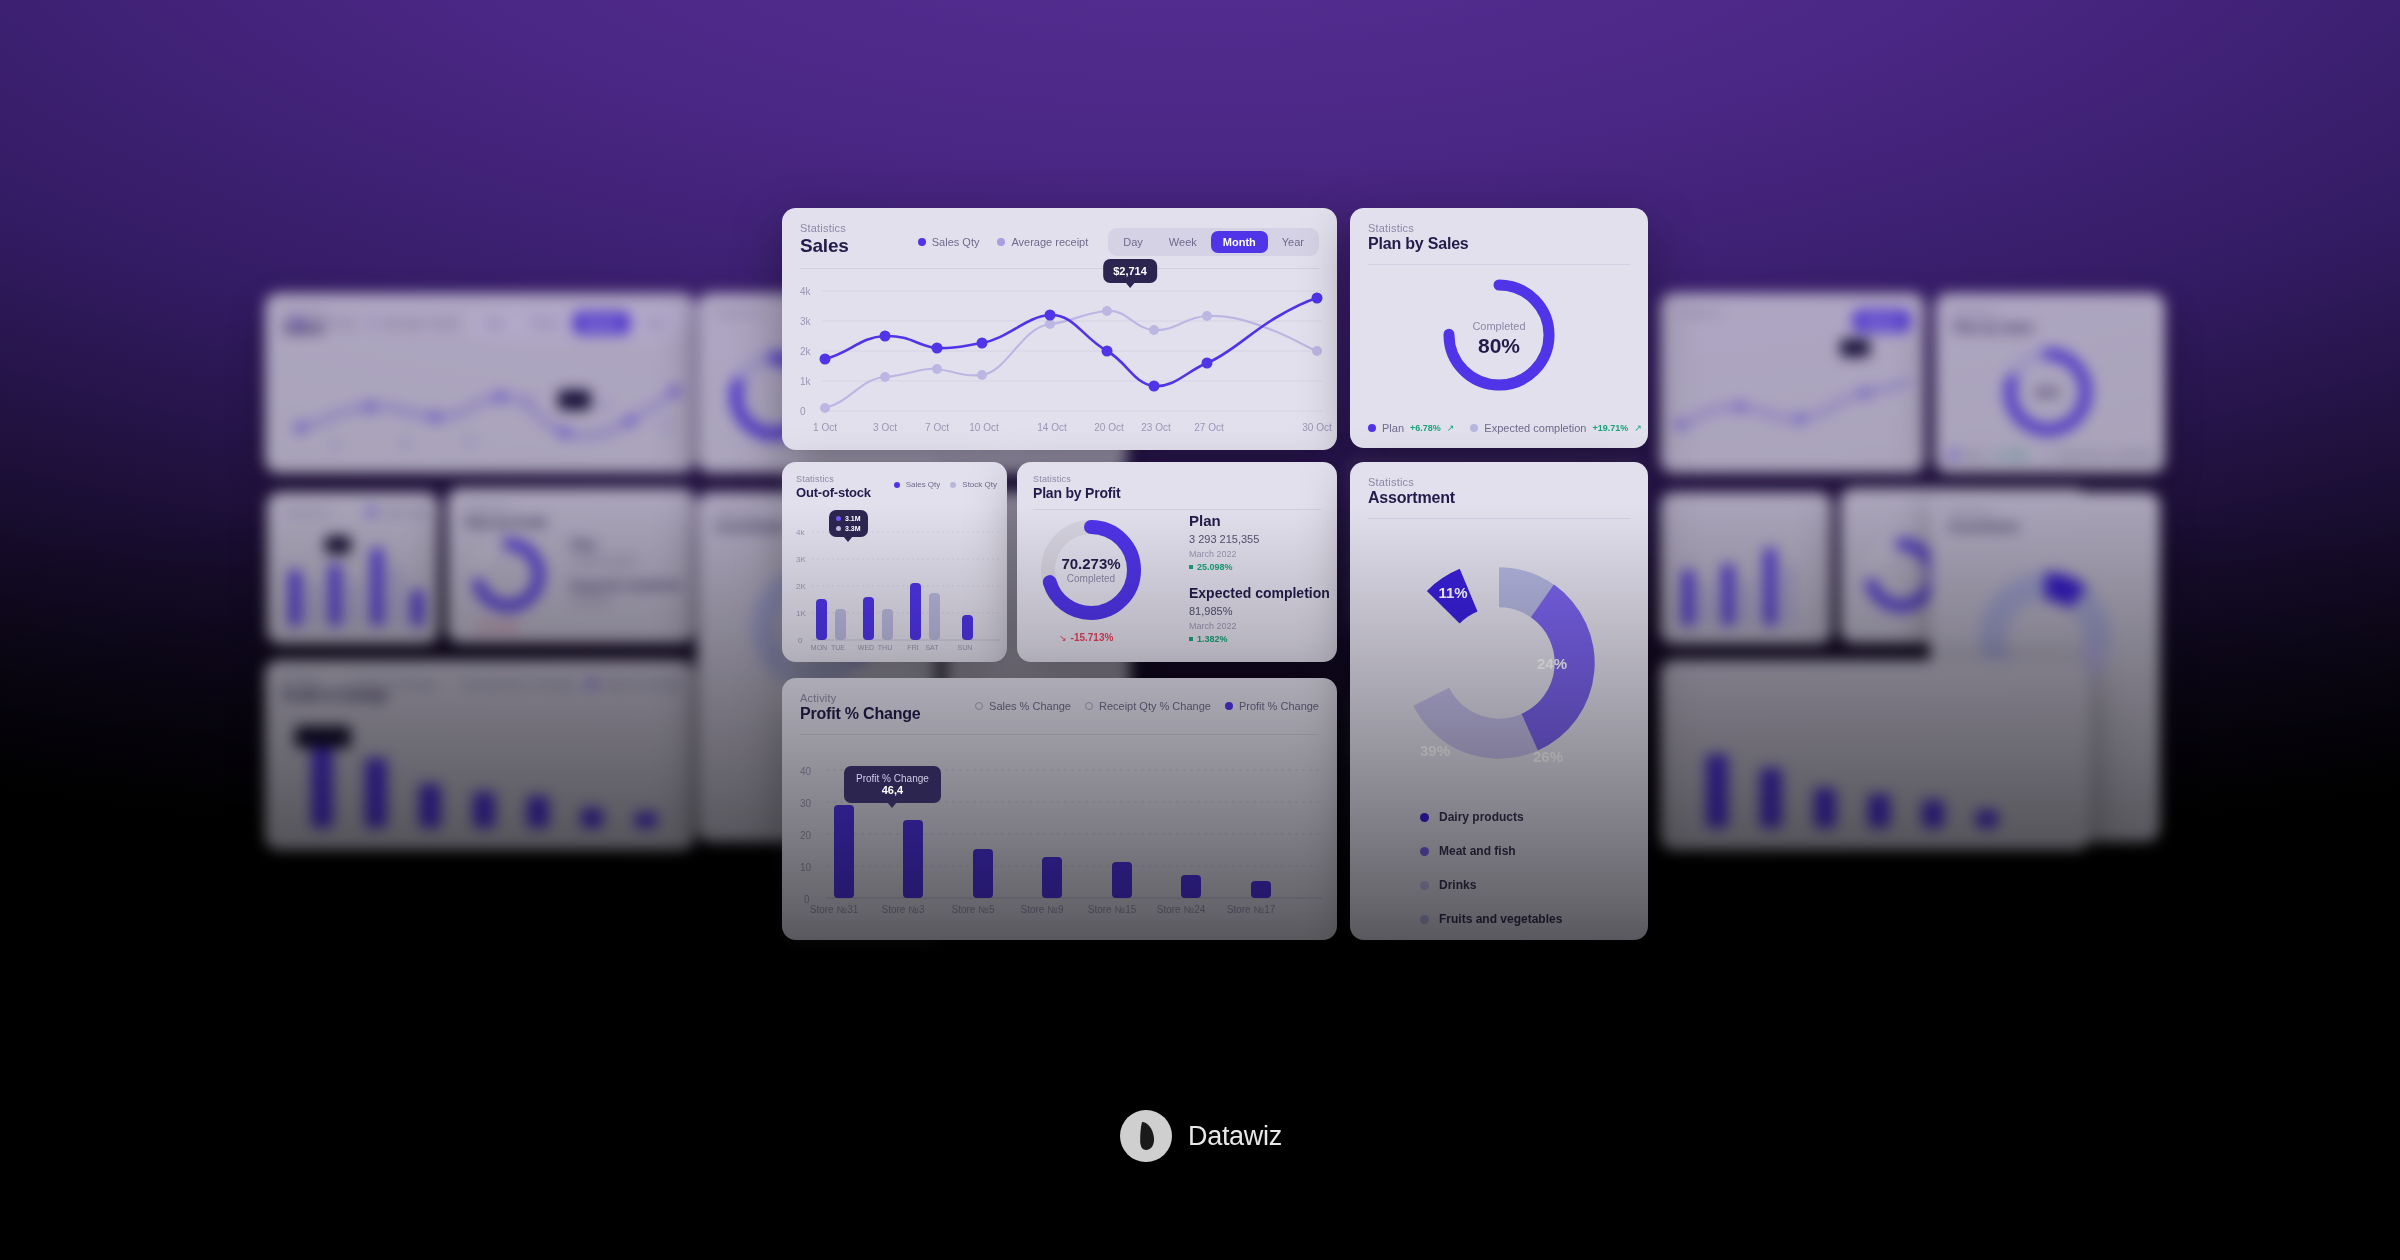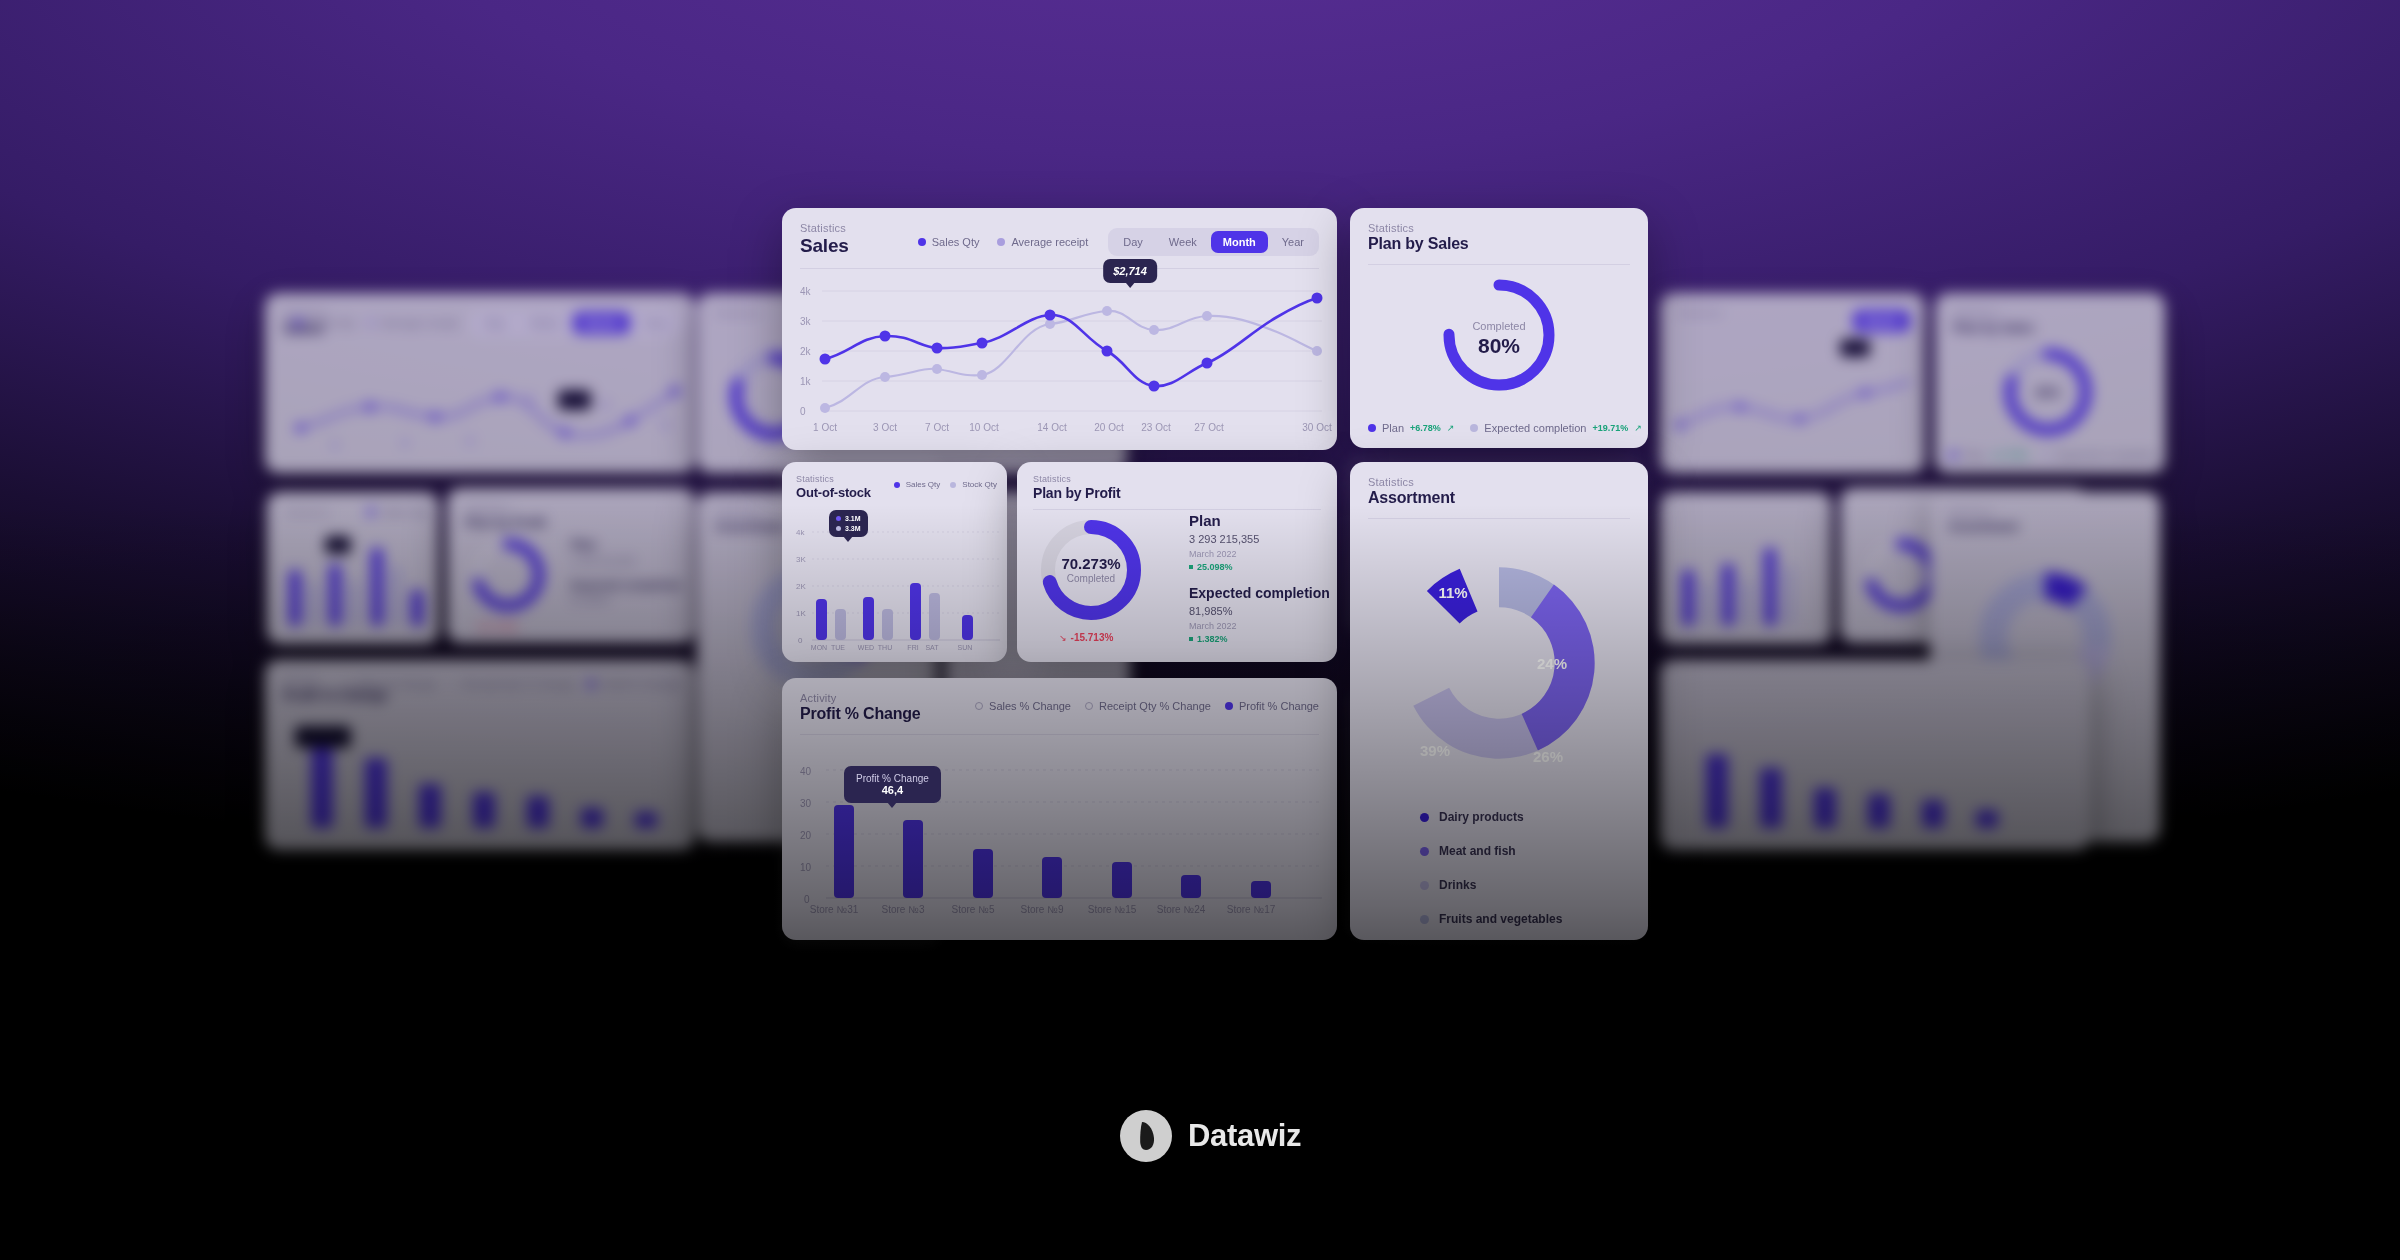"$2,714" div.tip { font-style: italic -> none }
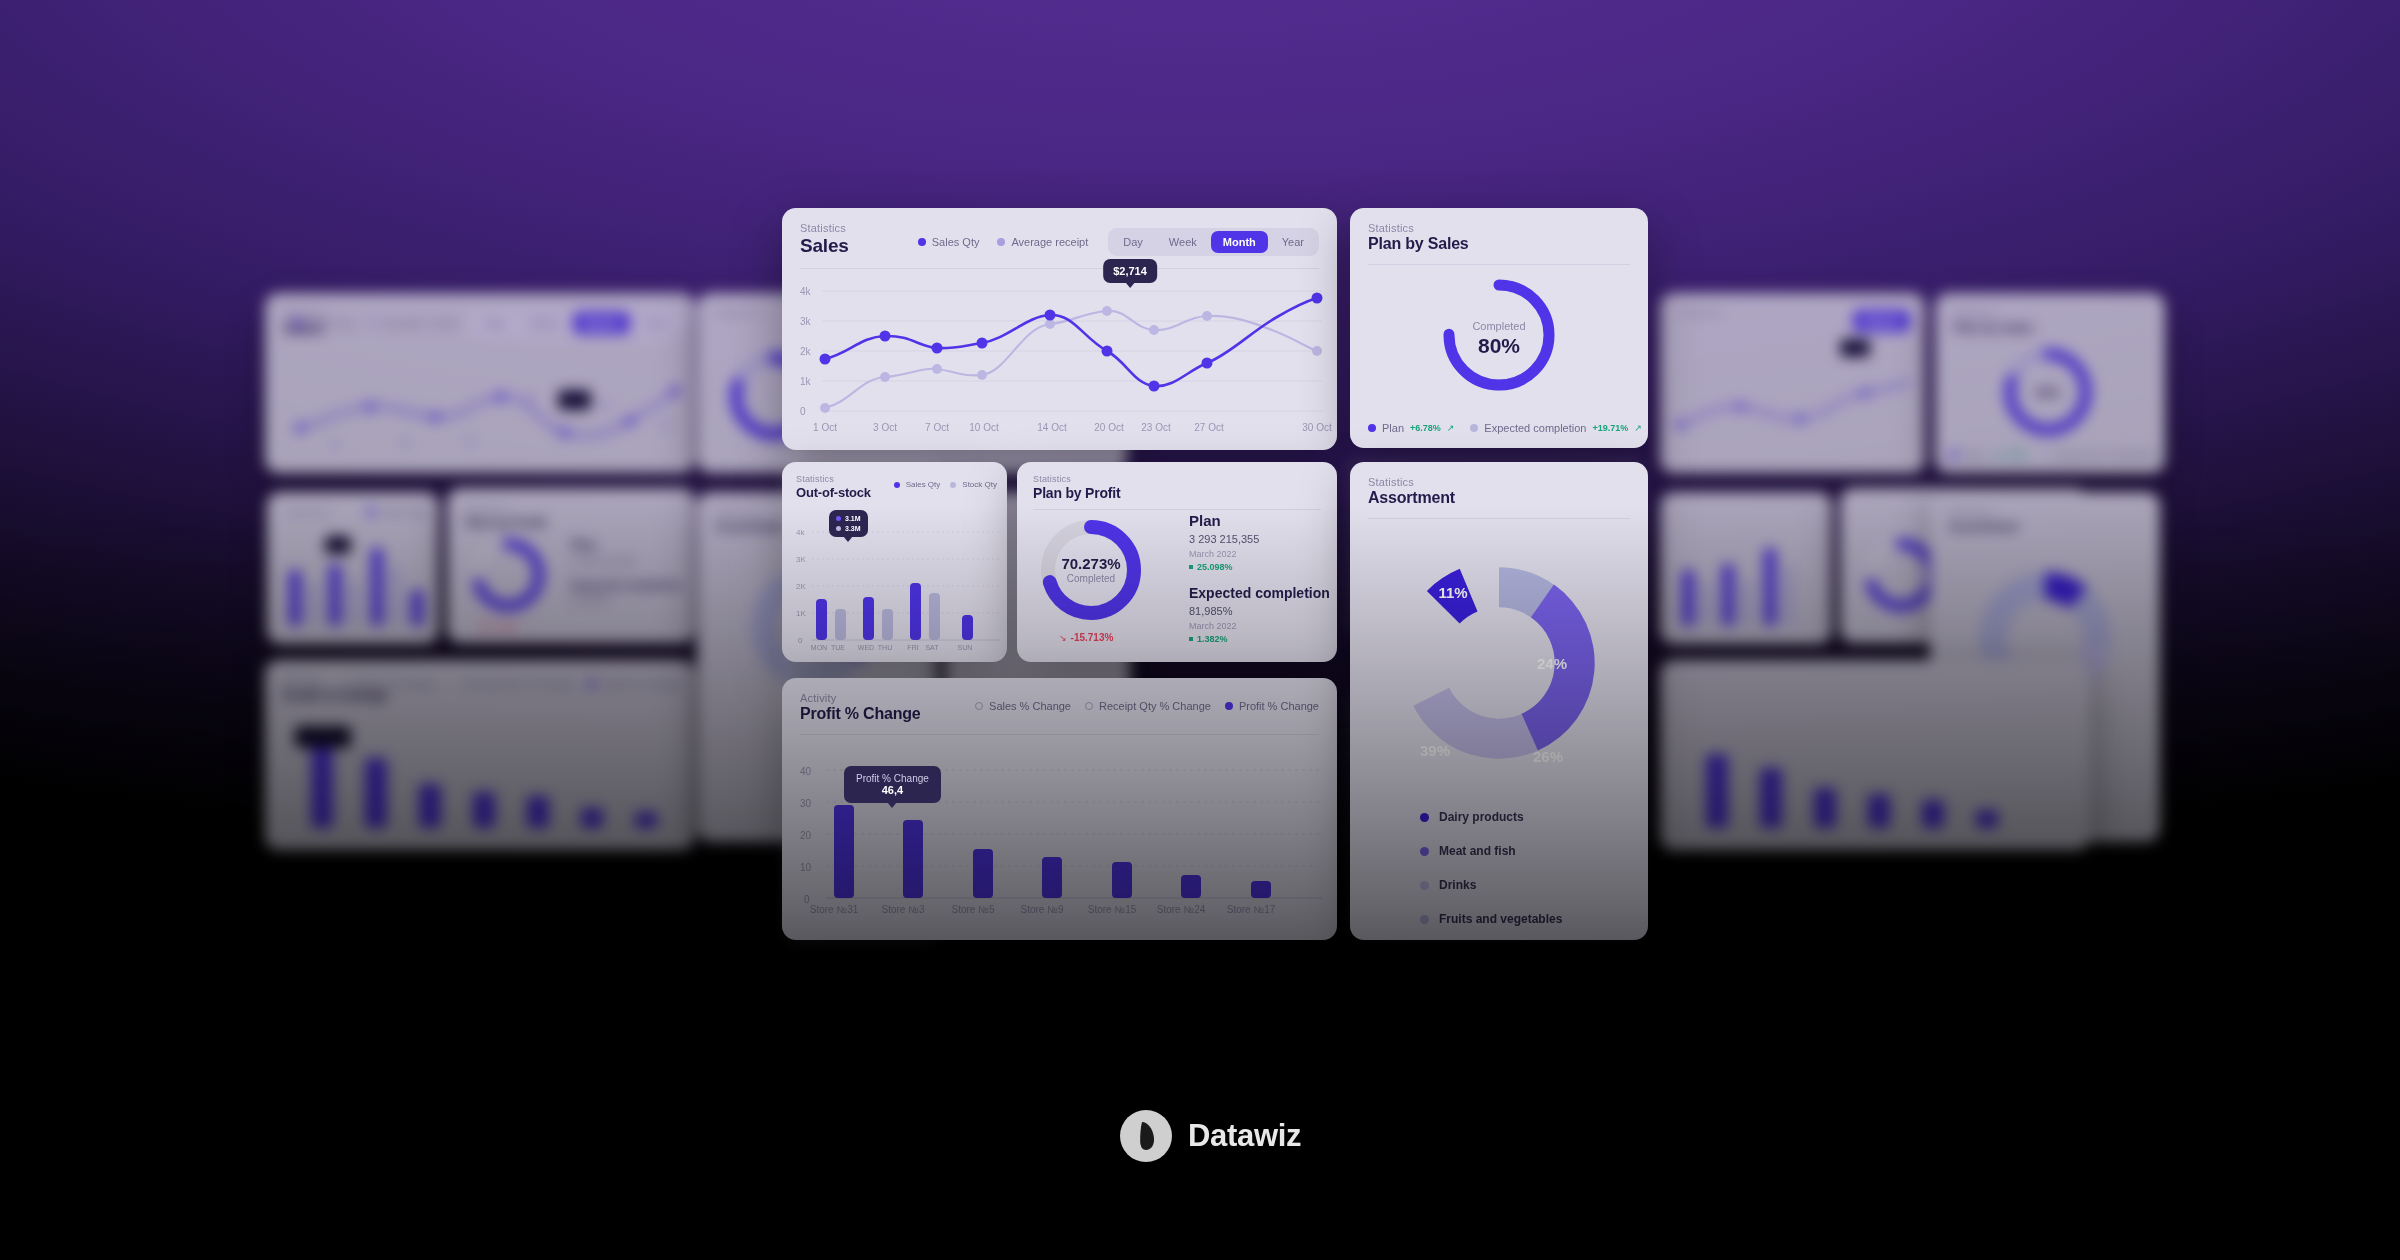"Datawiz" #logo-text { font-size: 31px -> 27px; font-weight: bold -> normal }
